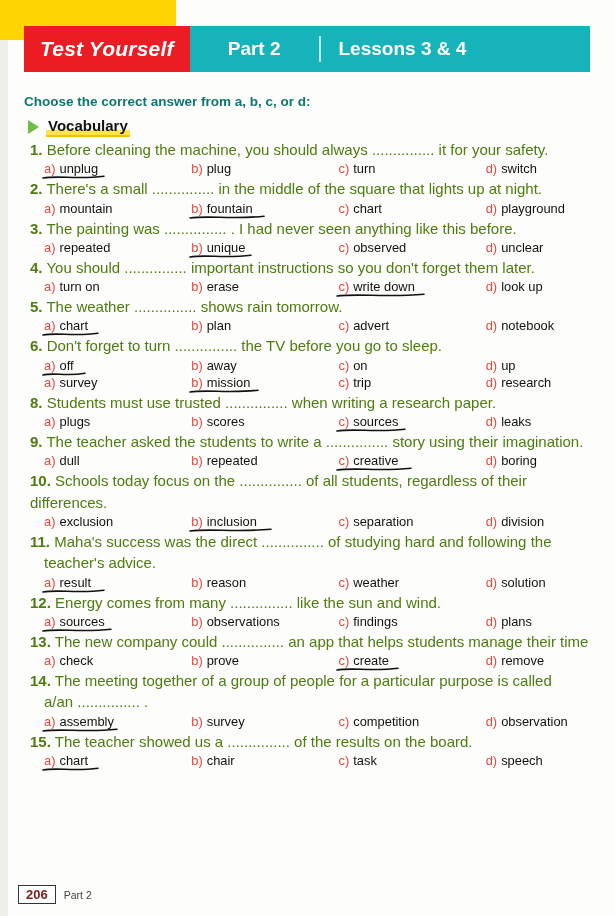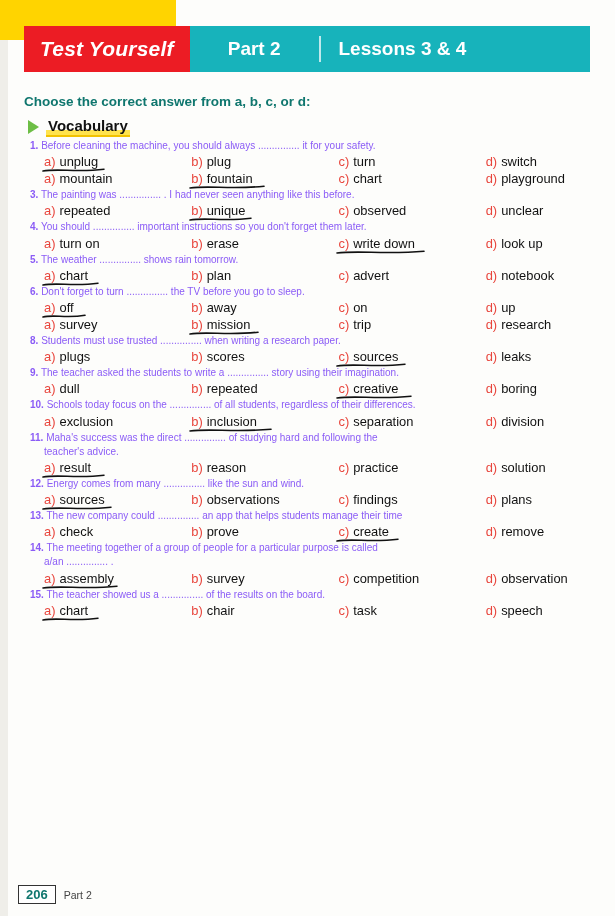"1. Before cleaning the machine," .q-stem { color: #8b5cf6 -> #4d7c0f; font-size: 10px -> 15px }
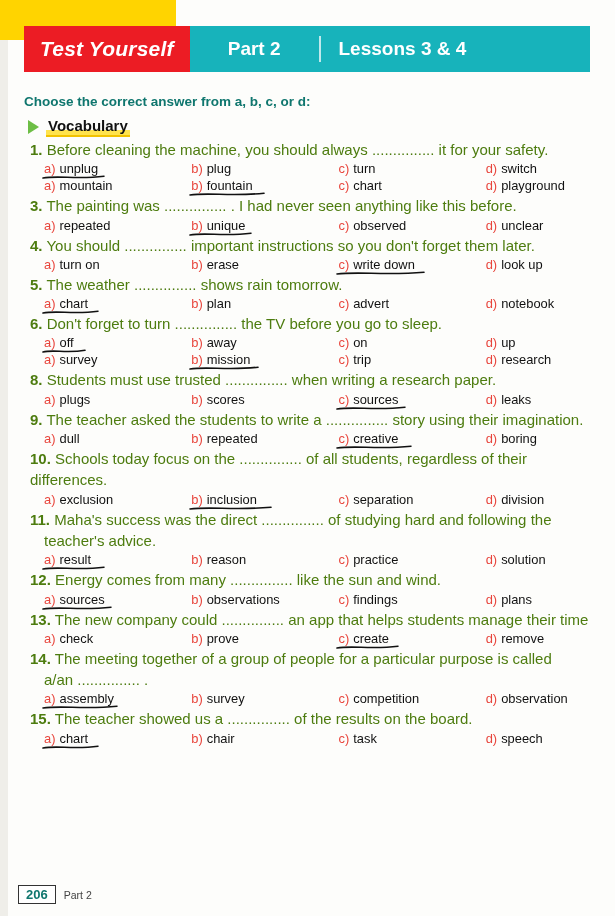"2. There's a small ..............." div.q-stem { html: none -> <div><span>2.</span> <span>There's a small ............... in the middle of the square that lights up at night.</span></div> }
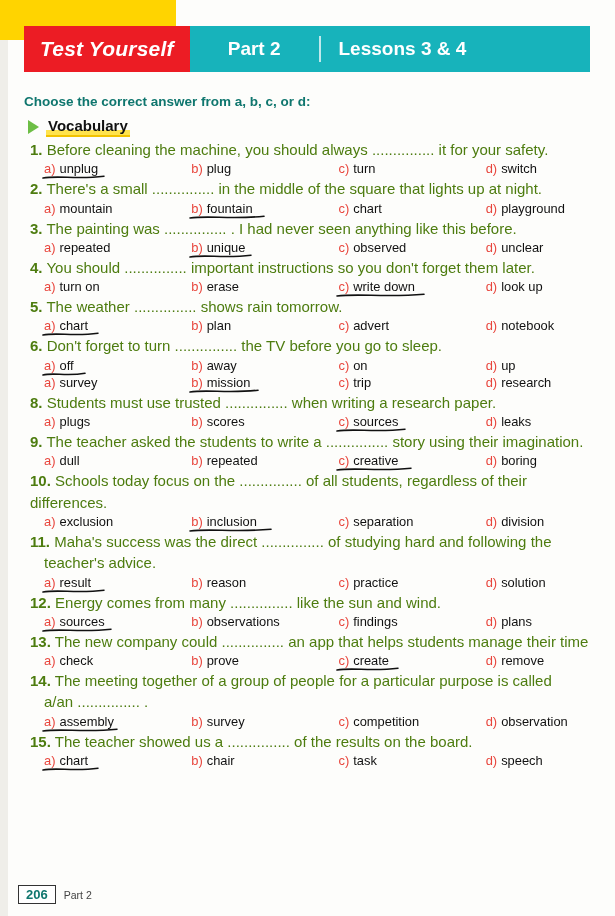"practice" span { text: practice -> weather }
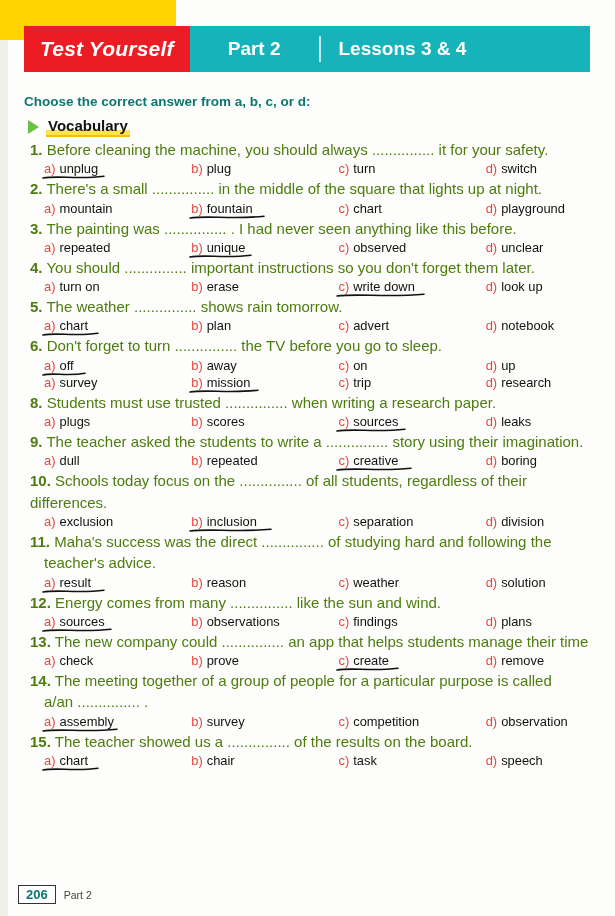"206" .pagebox { color: #0f766e -> #7f1d1d }
